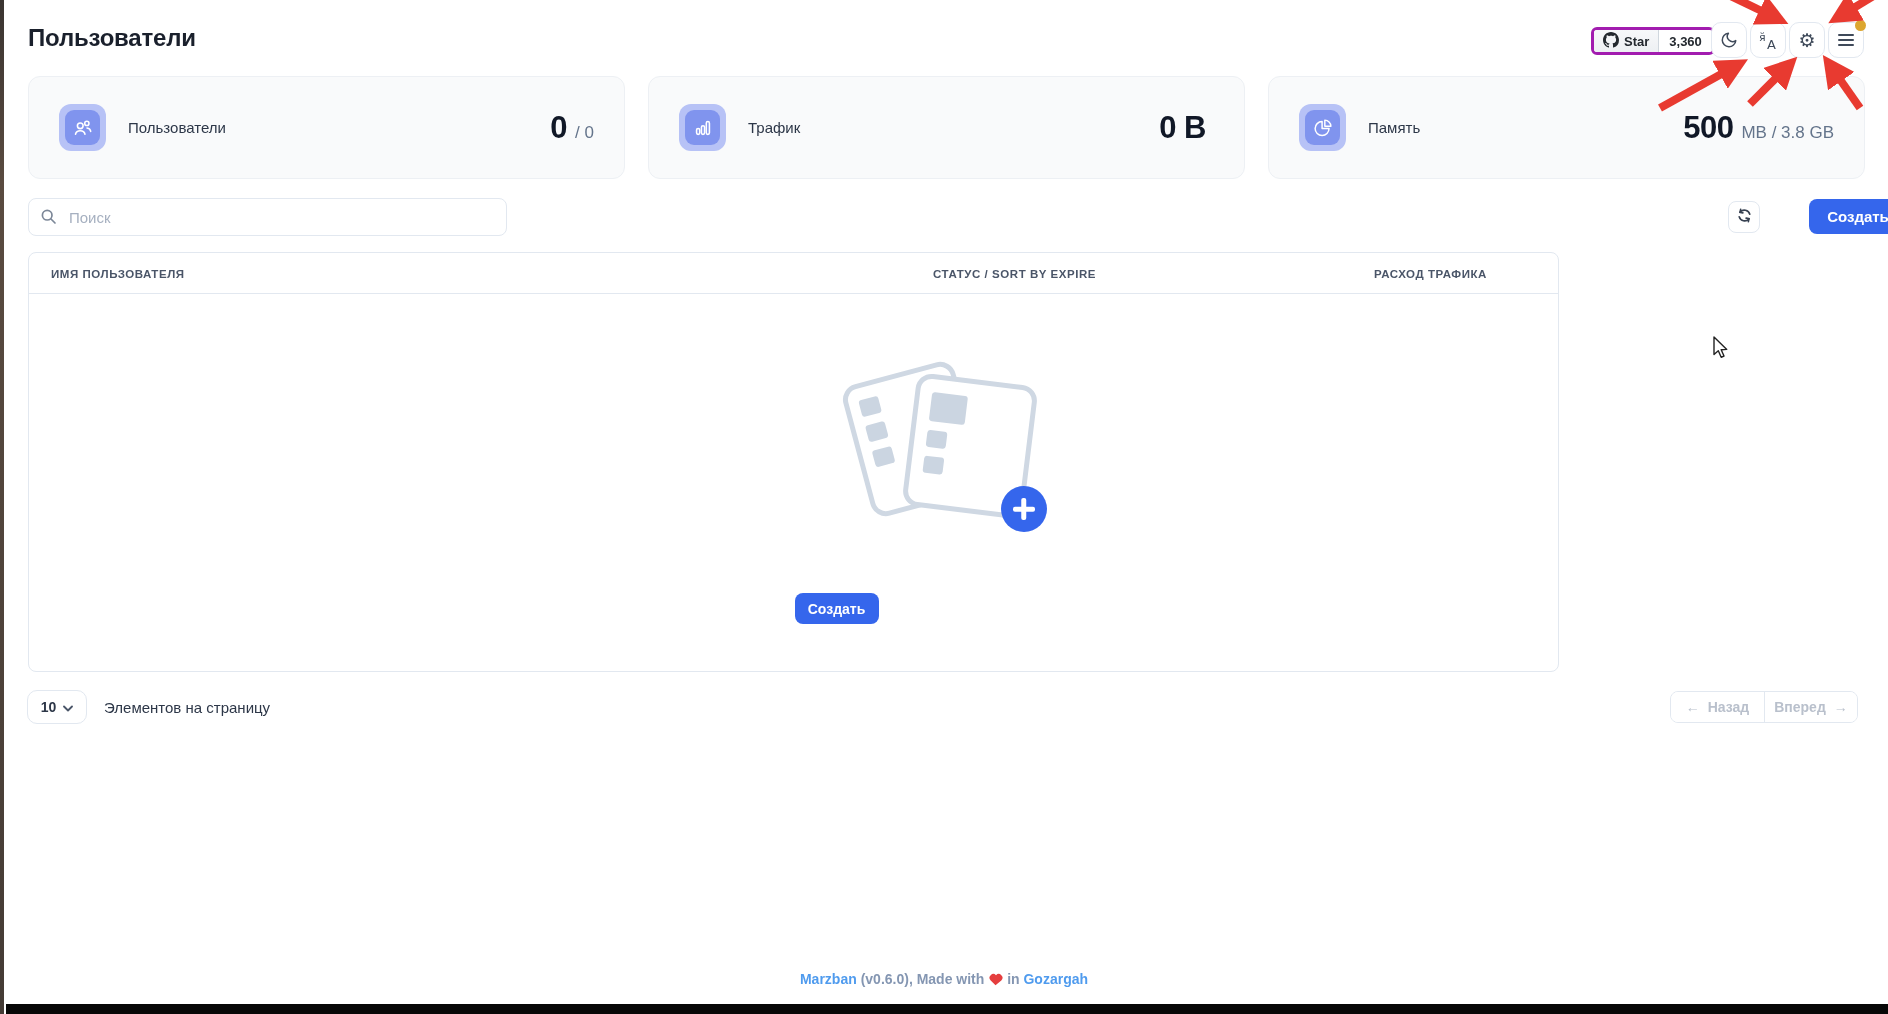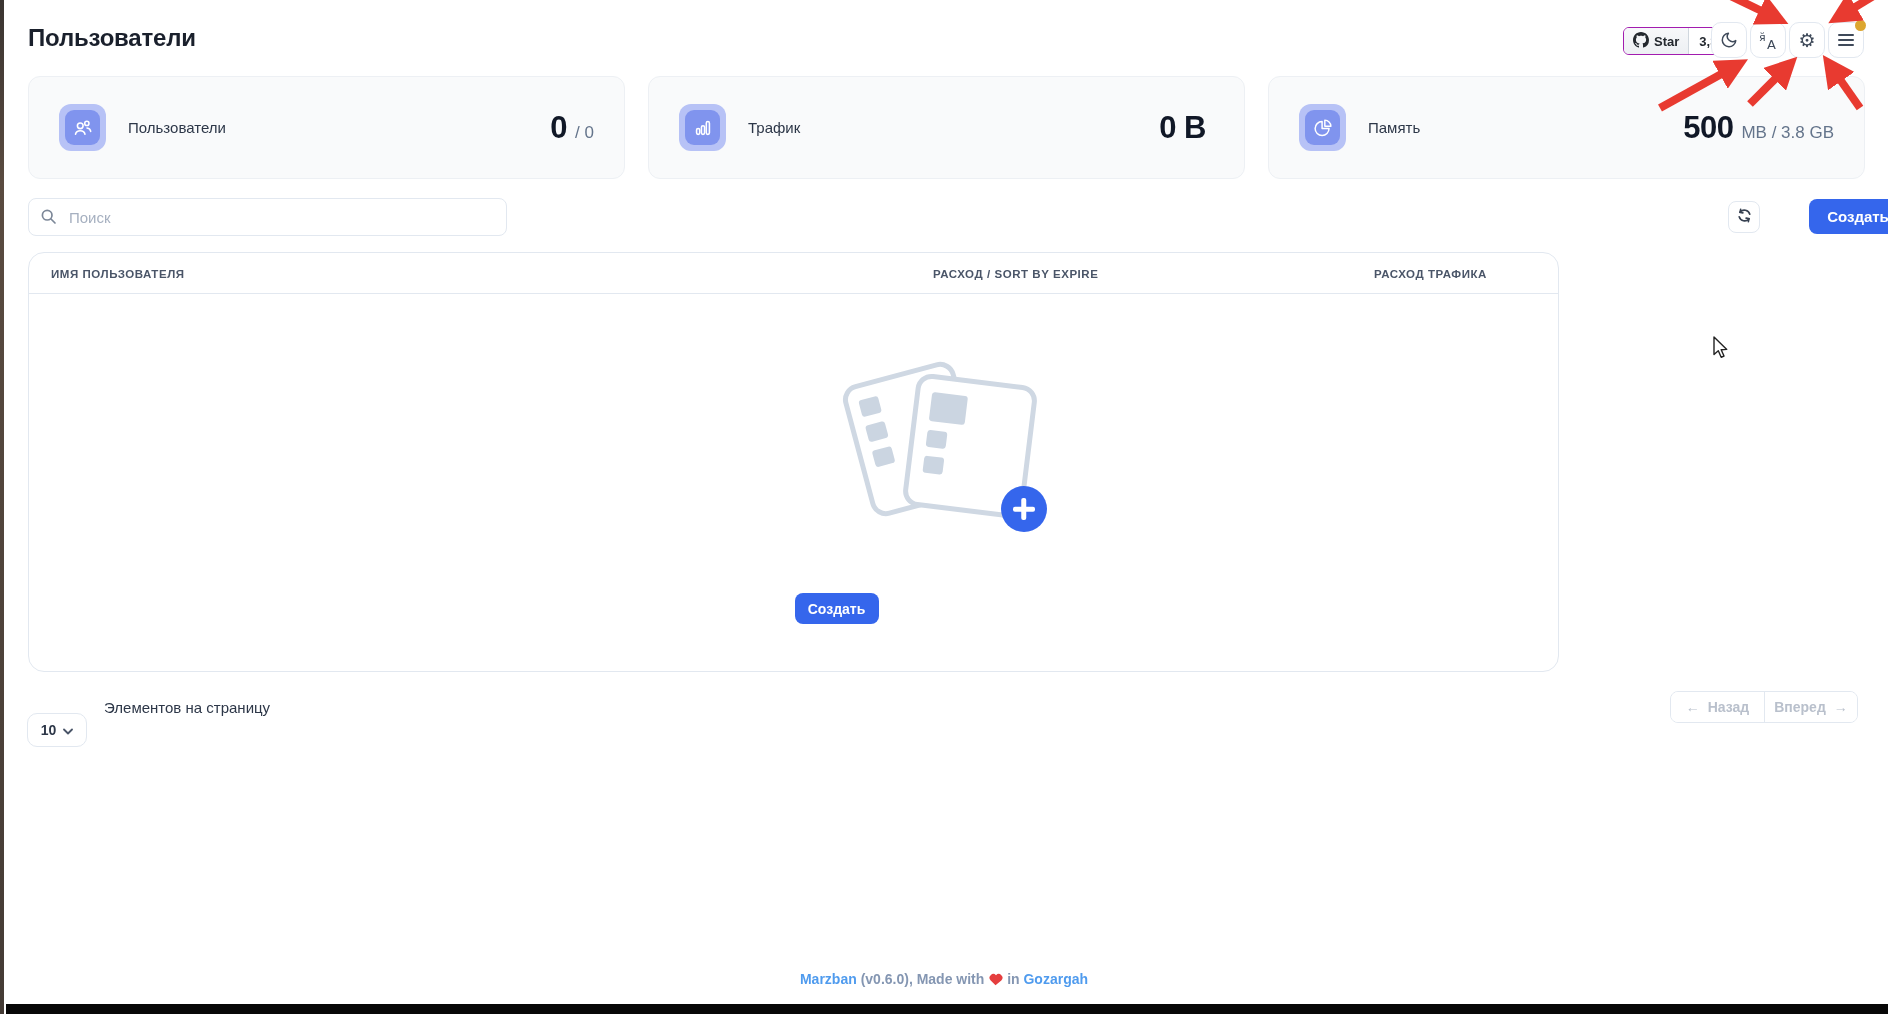"Star" .gh-widget { border: 1px solid #a21caf -> 3px solid #a21caf; margin-left: 32px -> none }
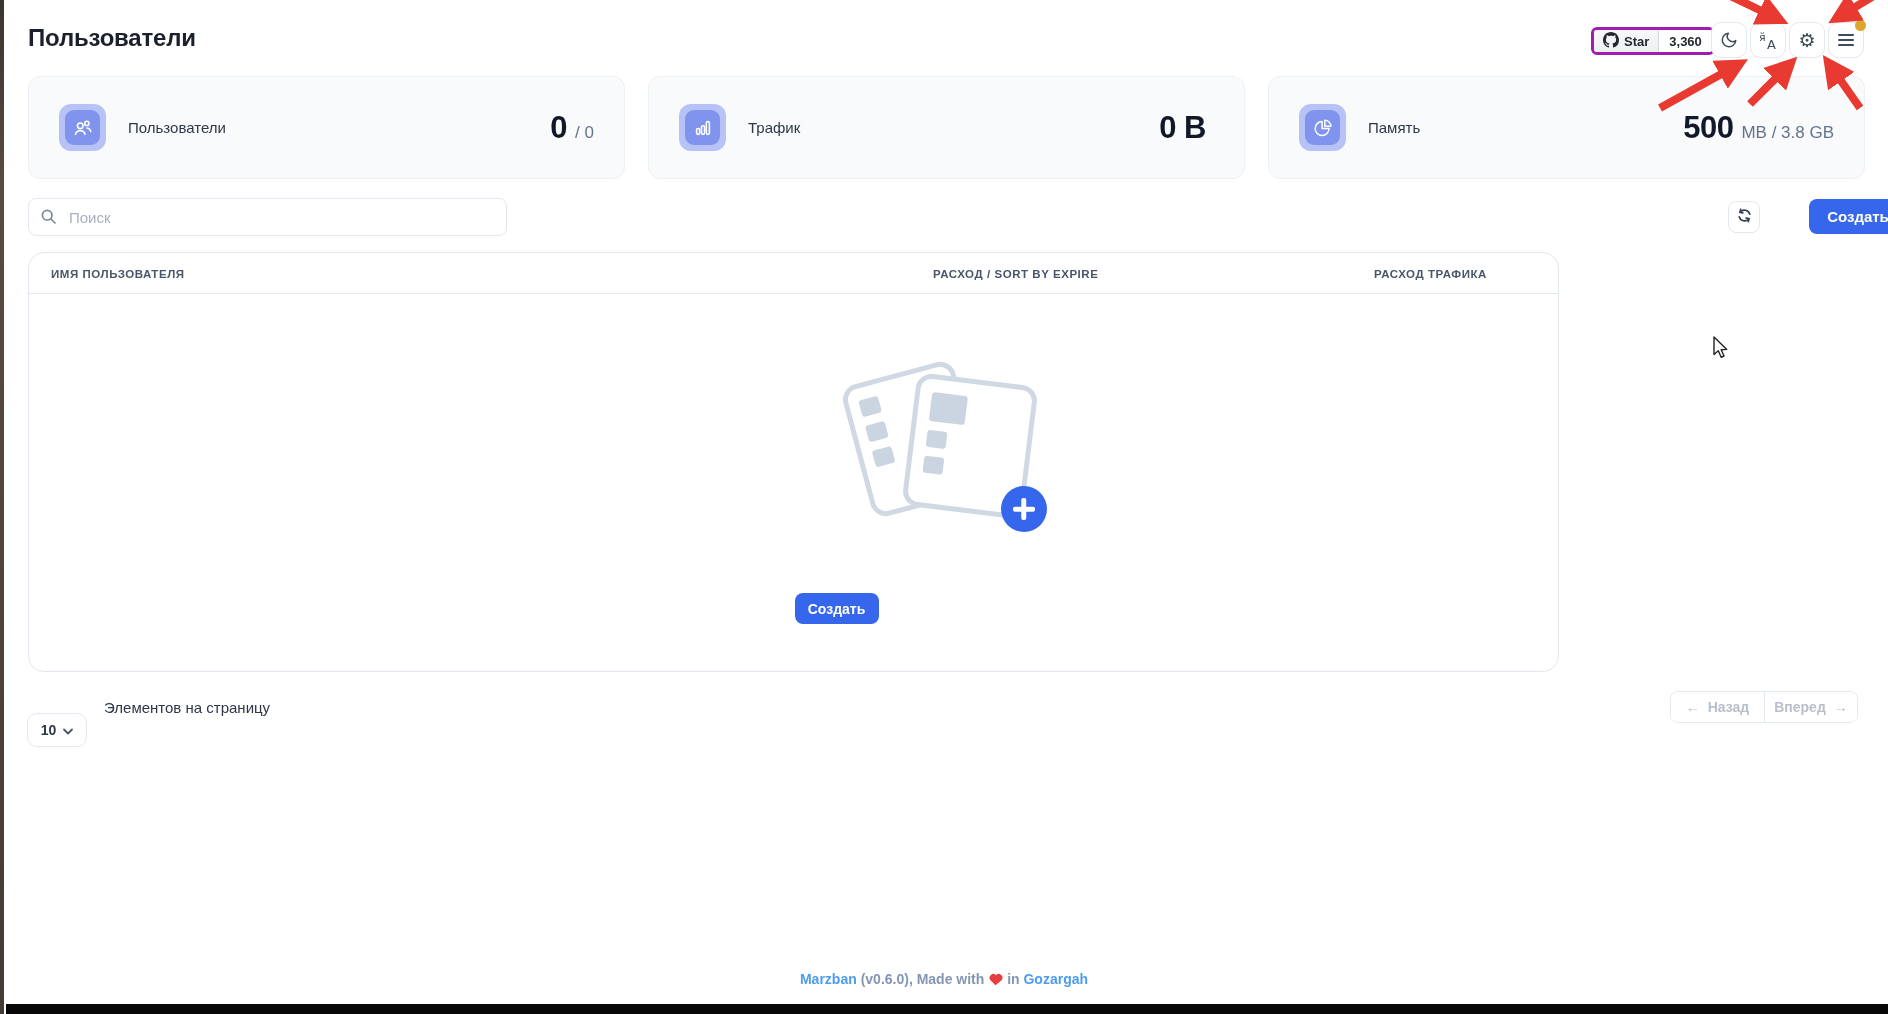"ИМЯ ПОЛЬЗОВАТЕЛЯ" .table-card { border-radius: 16px -> 8px }
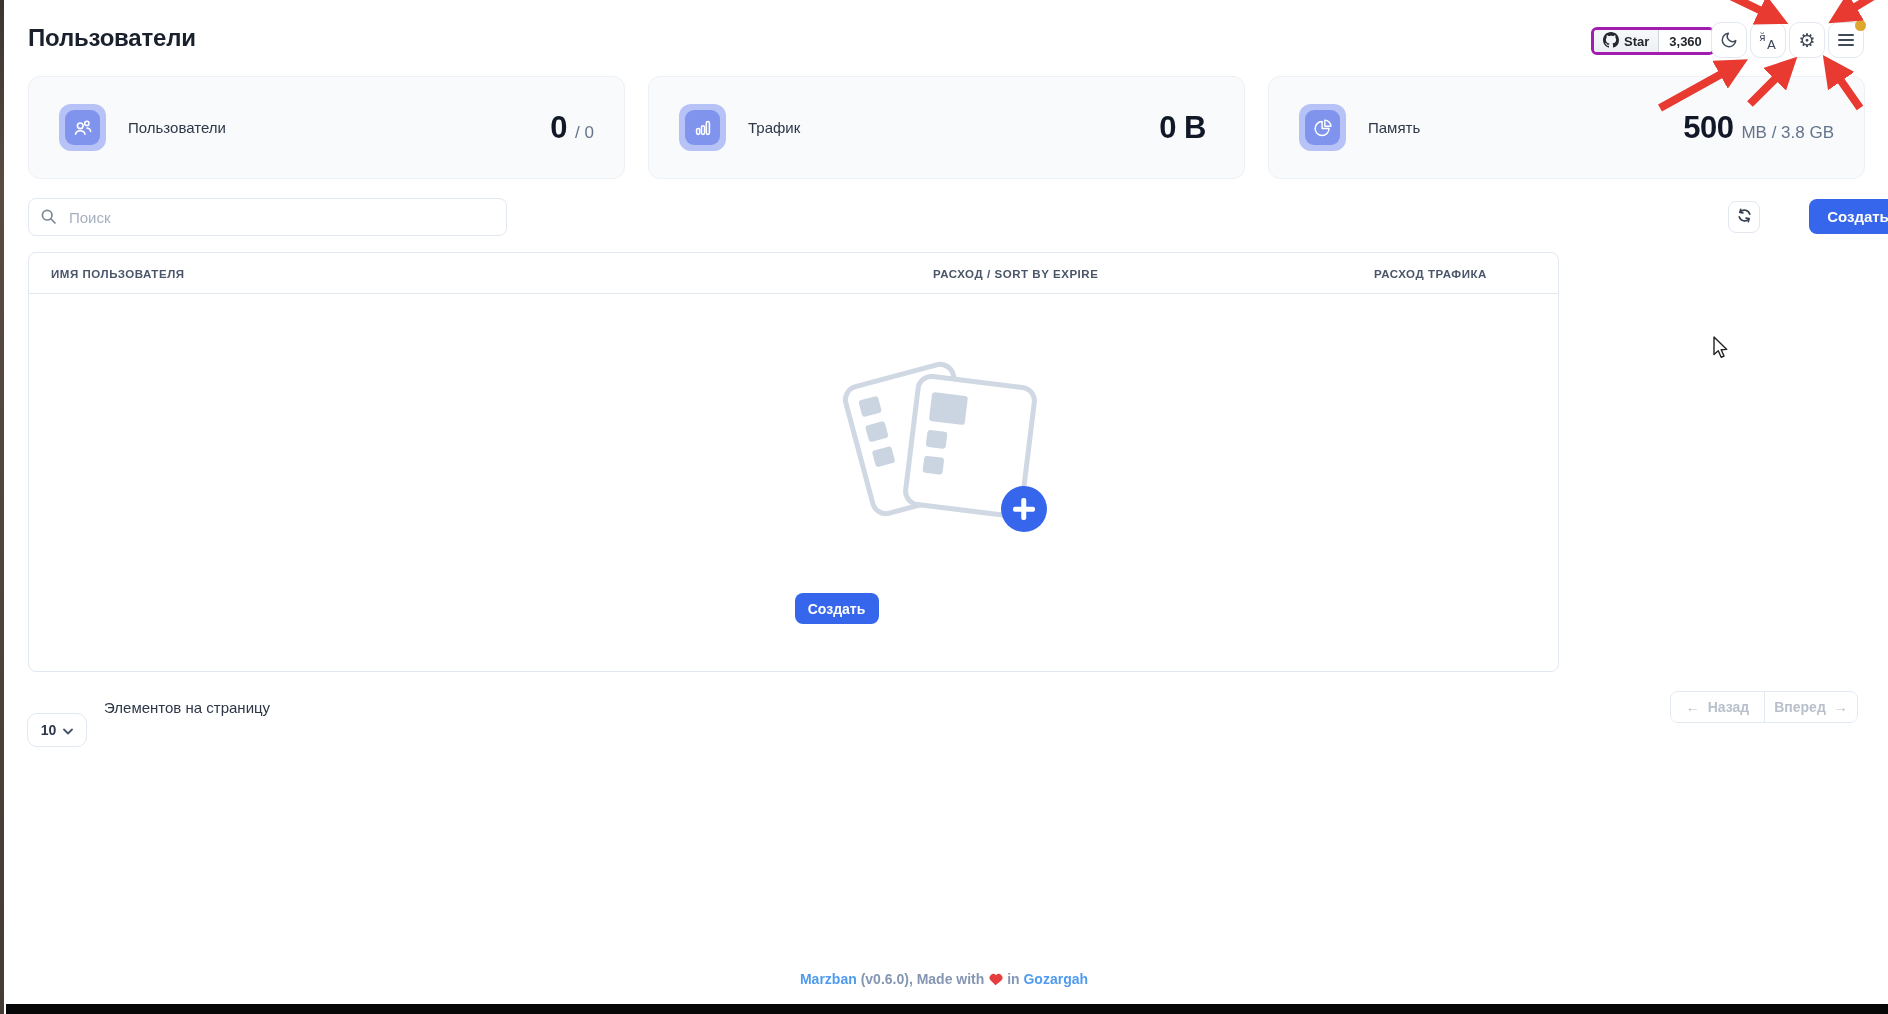"РАСХОД / SORT BY EXPIRE" span.th { text: РАСХОД -> СТАТУС }
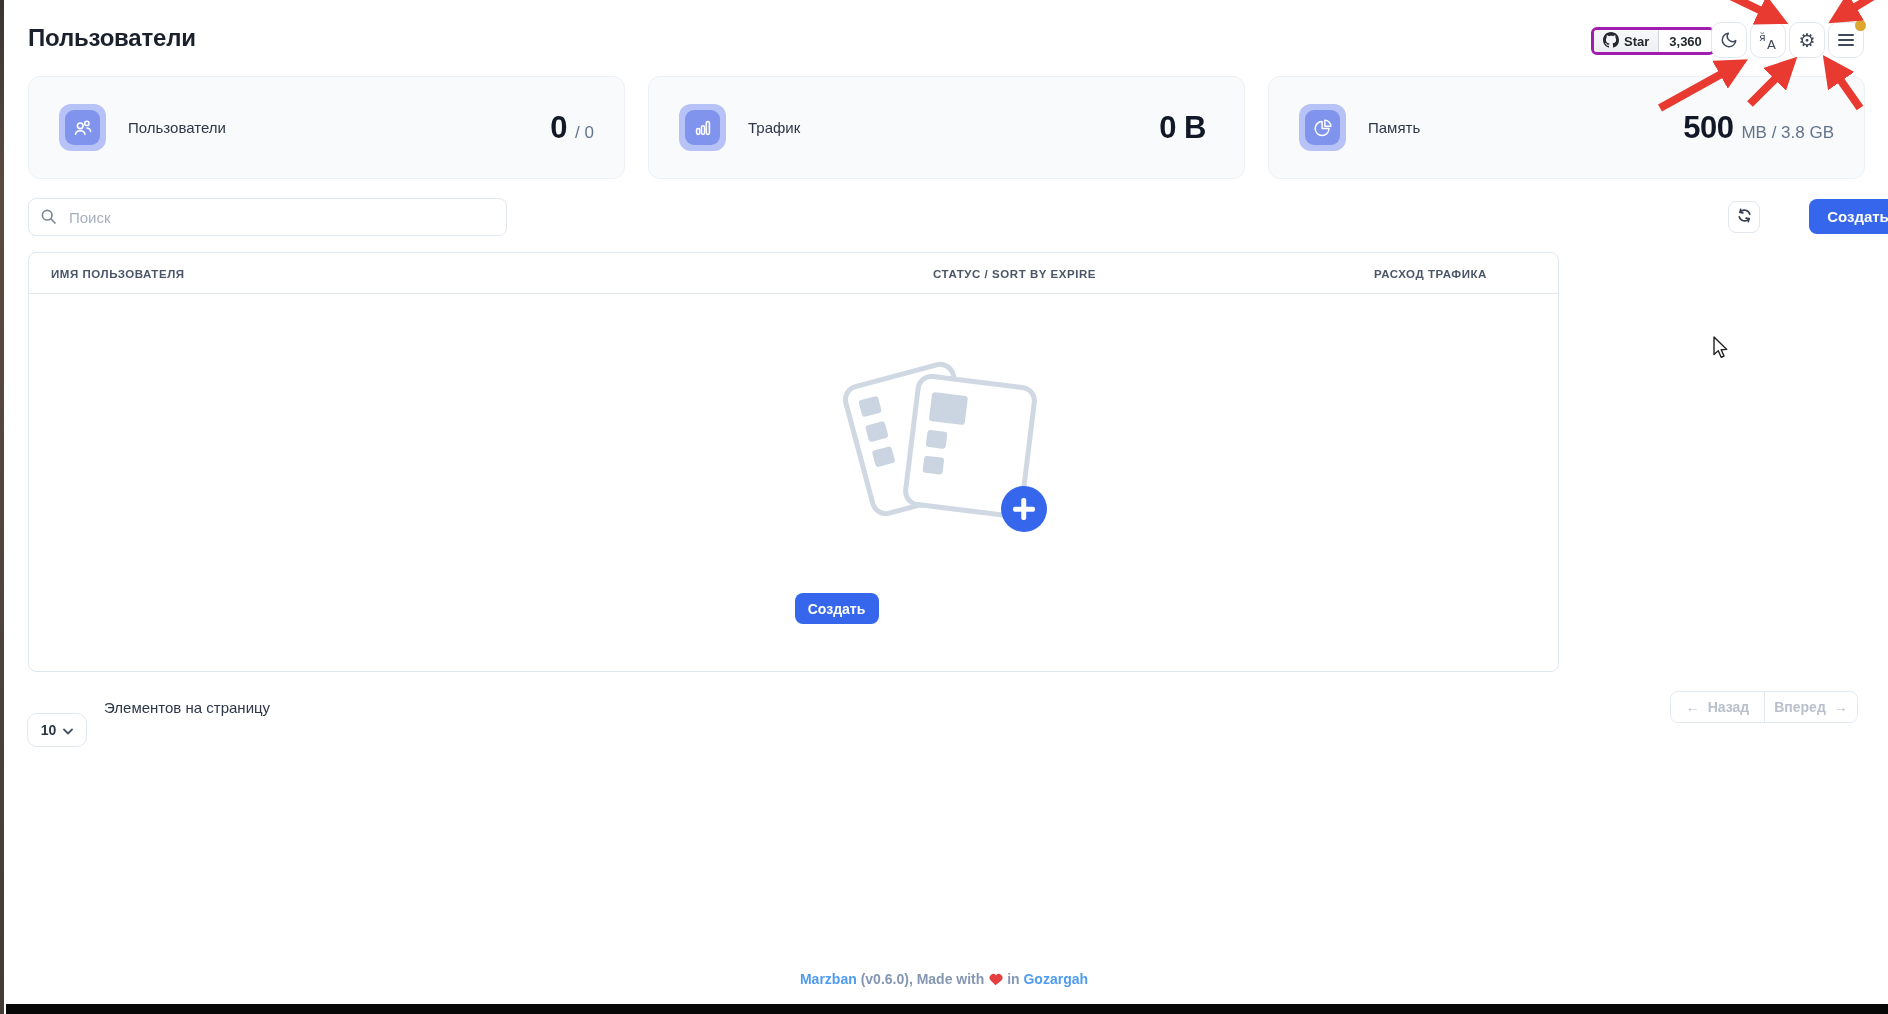"10" .page-size-select { margin-top: 23px -> none }
